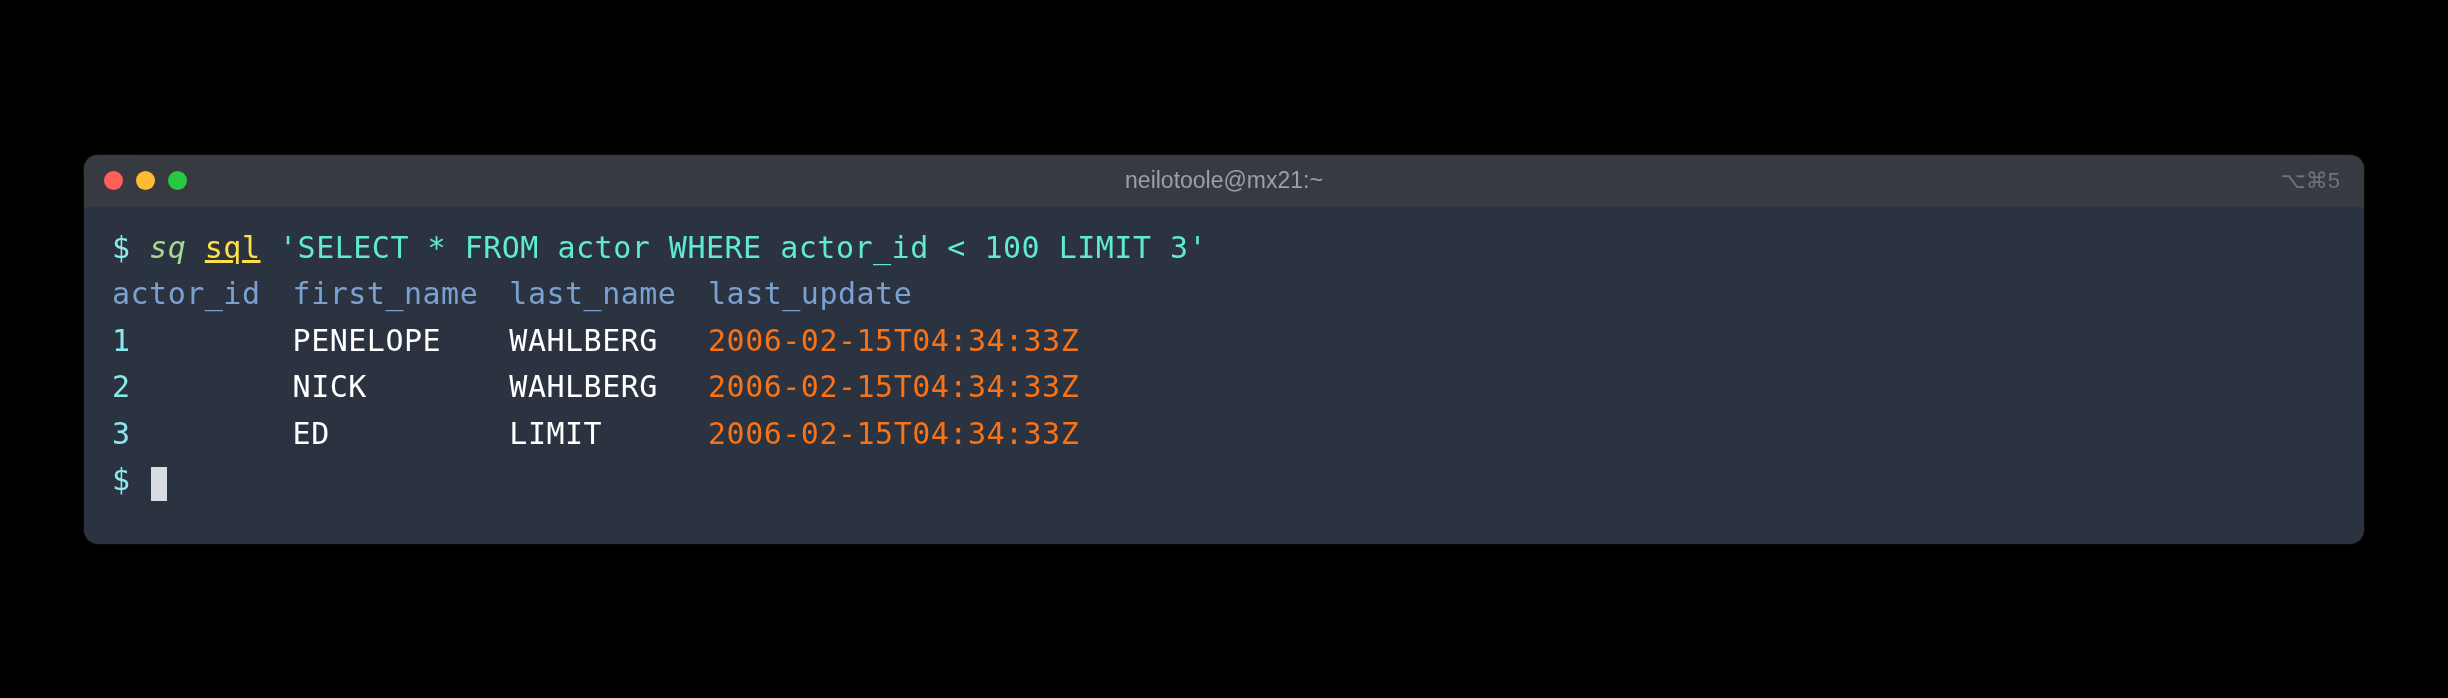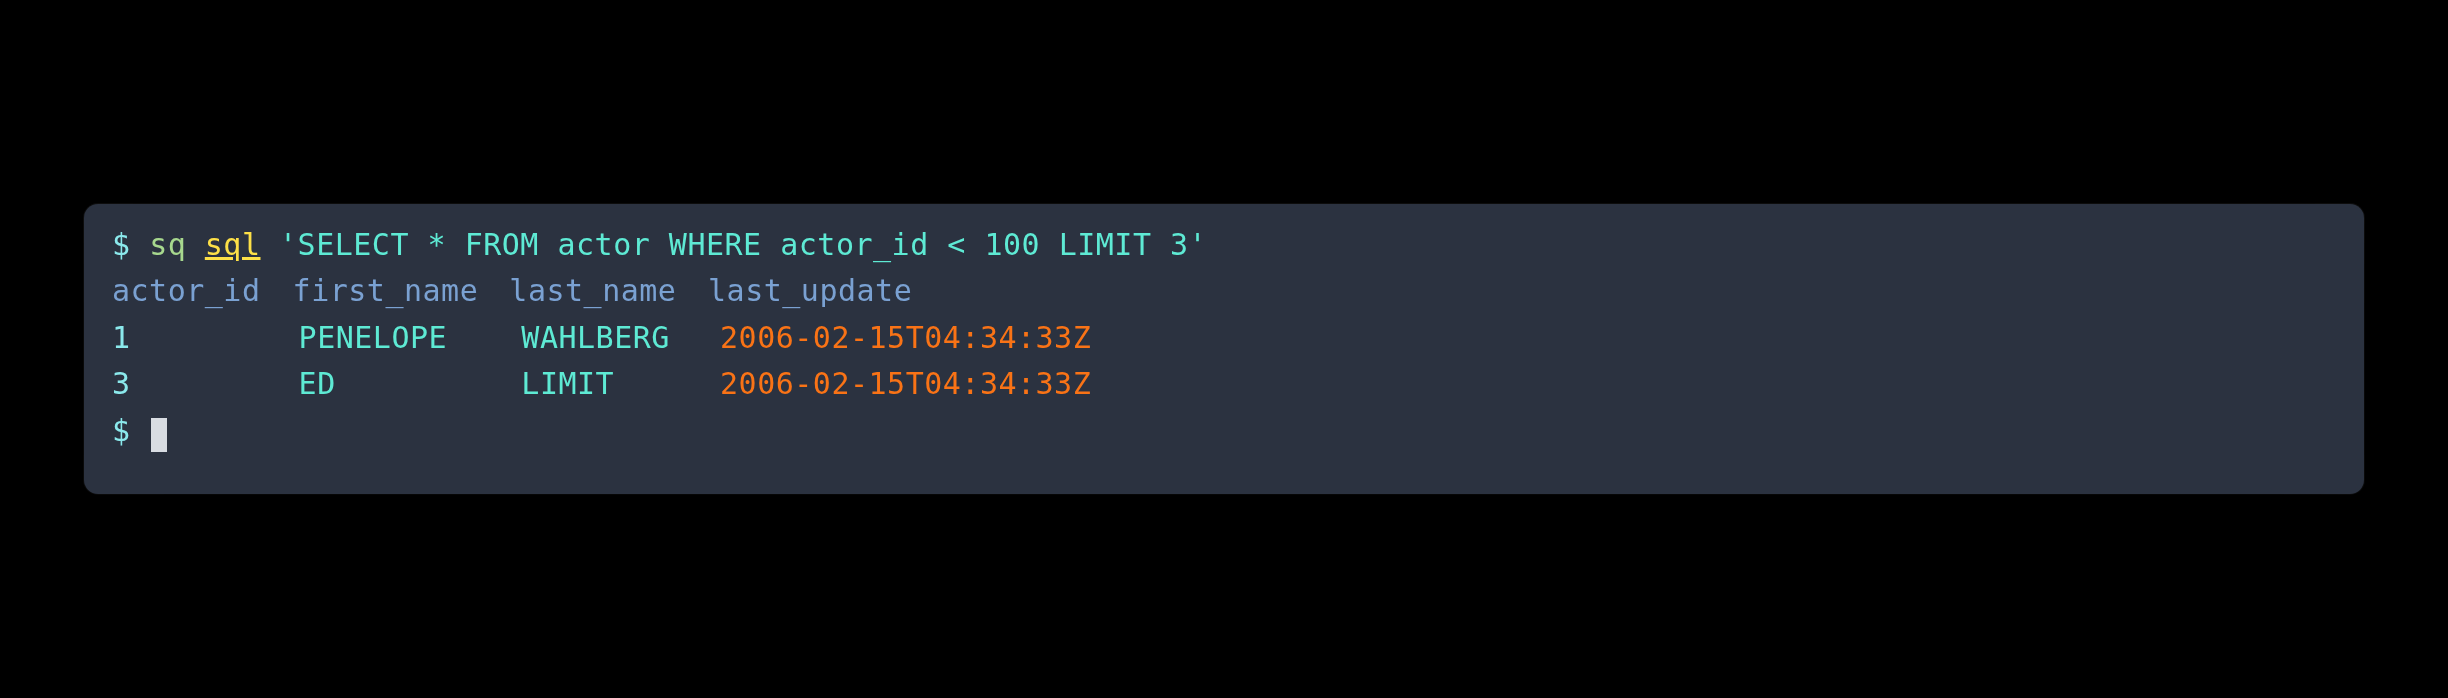"neilotoole@mx21:~" div.titlebar { html: none -> <div> <div> <div></div> <div></div> <div></div> </div> <div>neilotoole@mx21:~</div> <div>⌥⌘5</div> </div> }
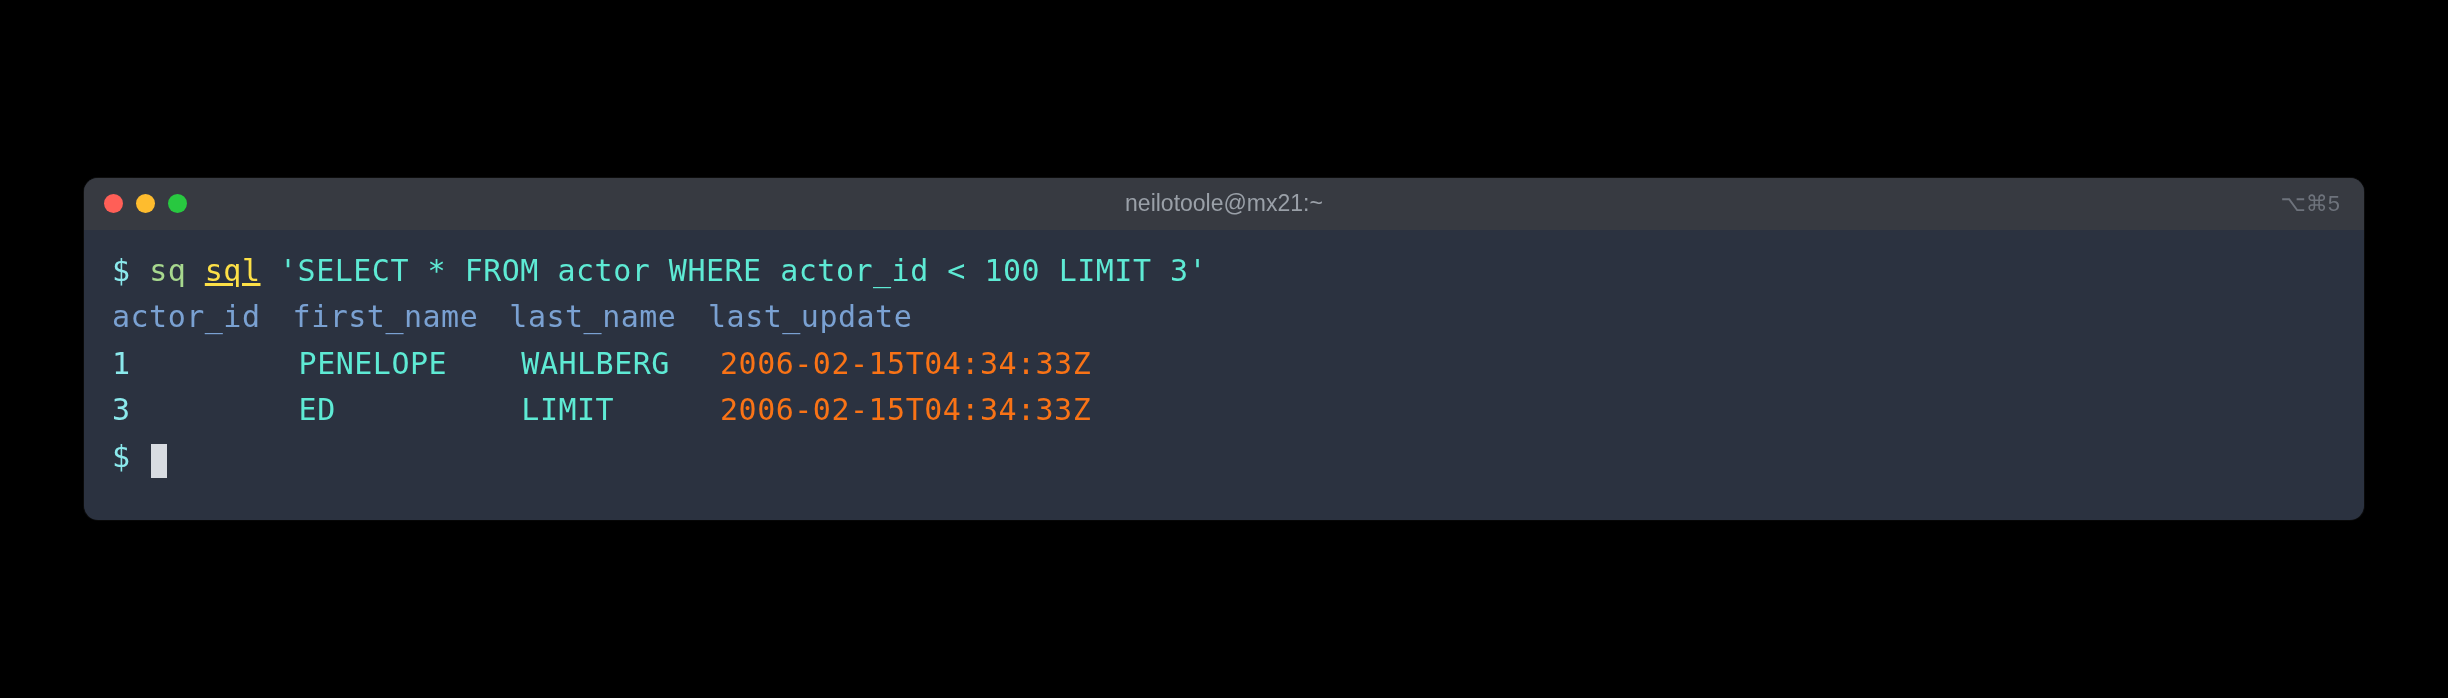"sq" .cmd1 { font-style: none -> italic }
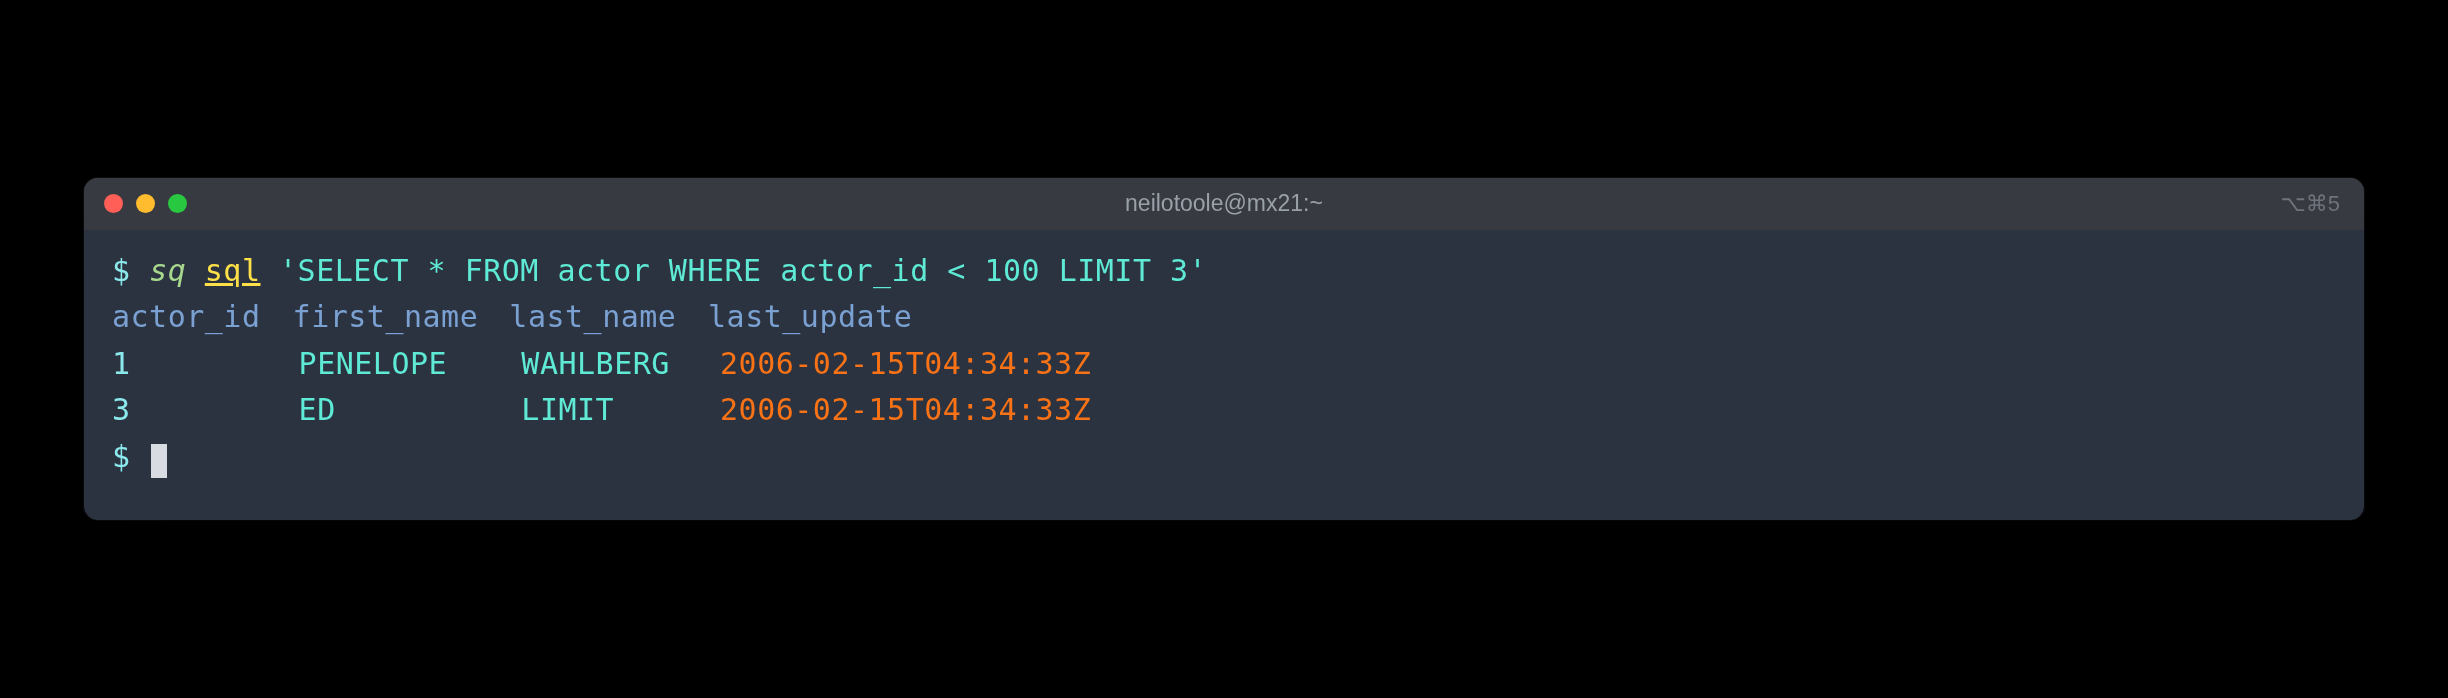"PENELOPE" .white-col { color: #5eead4 -> #ffffff; margin-left: 6px -> none }
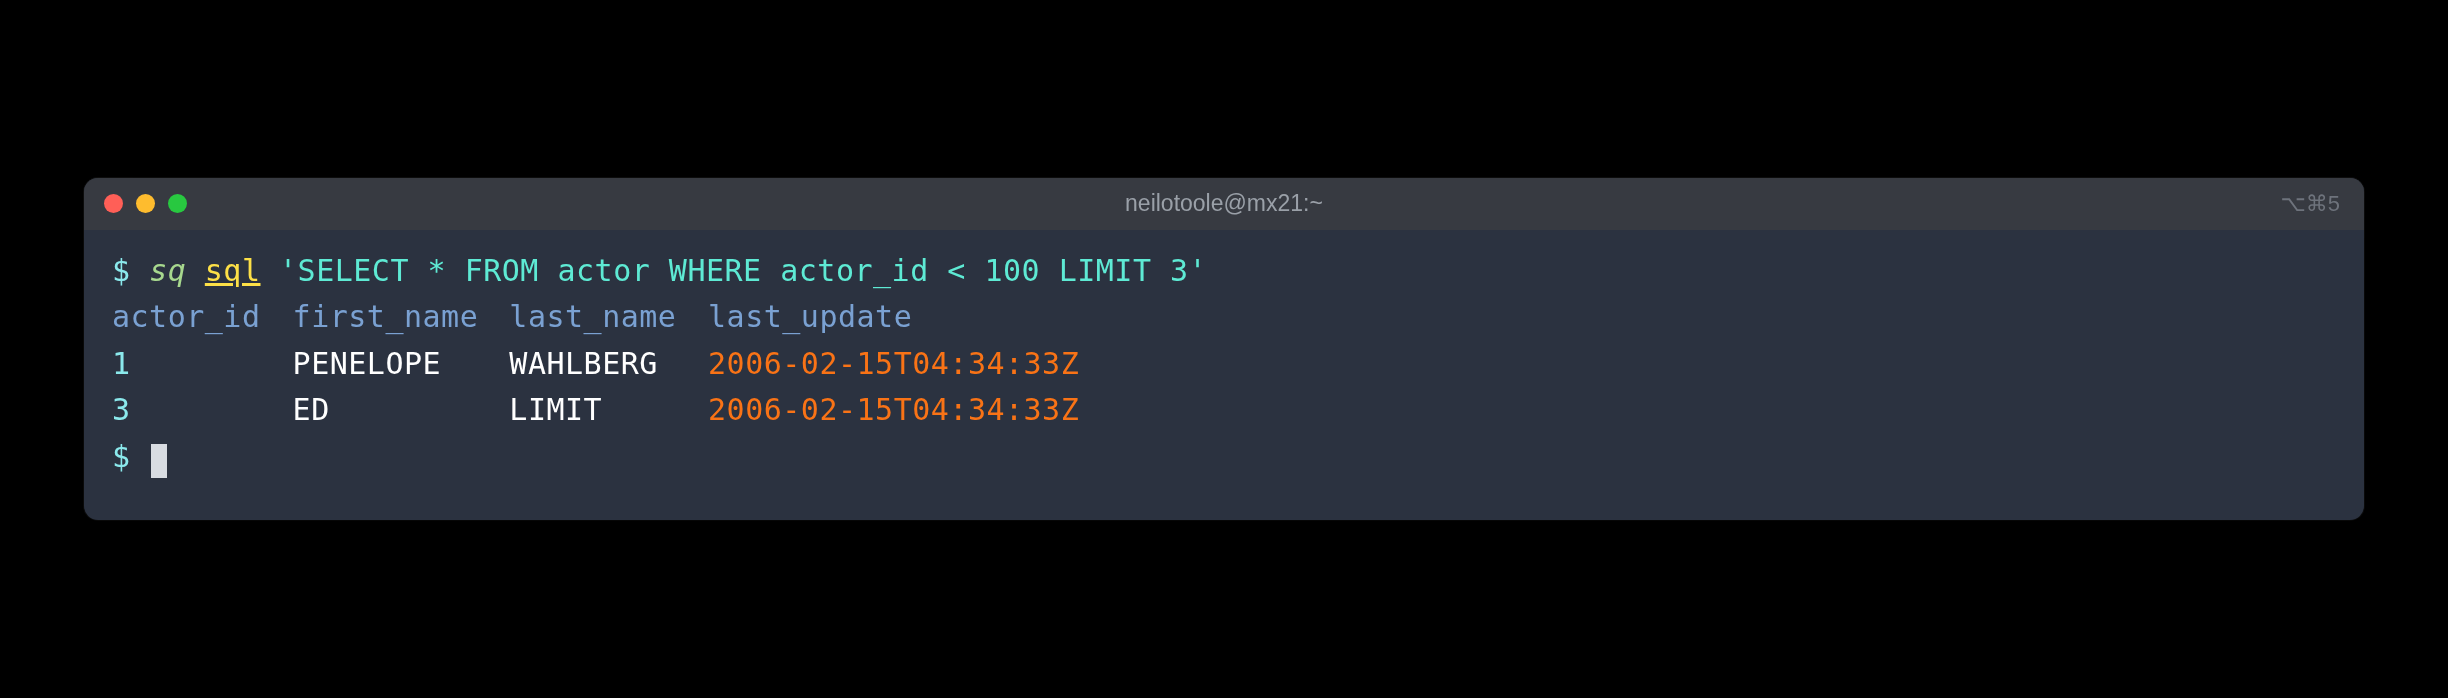"2 NICK WAHLBERG 2006-02-15T04:34:33Z" div.line { html: none -> <div><span>2</span><span>NICK</span><span>WAHLBERG</span><span>2006-02-15T04:34:33Z</span></div> }
